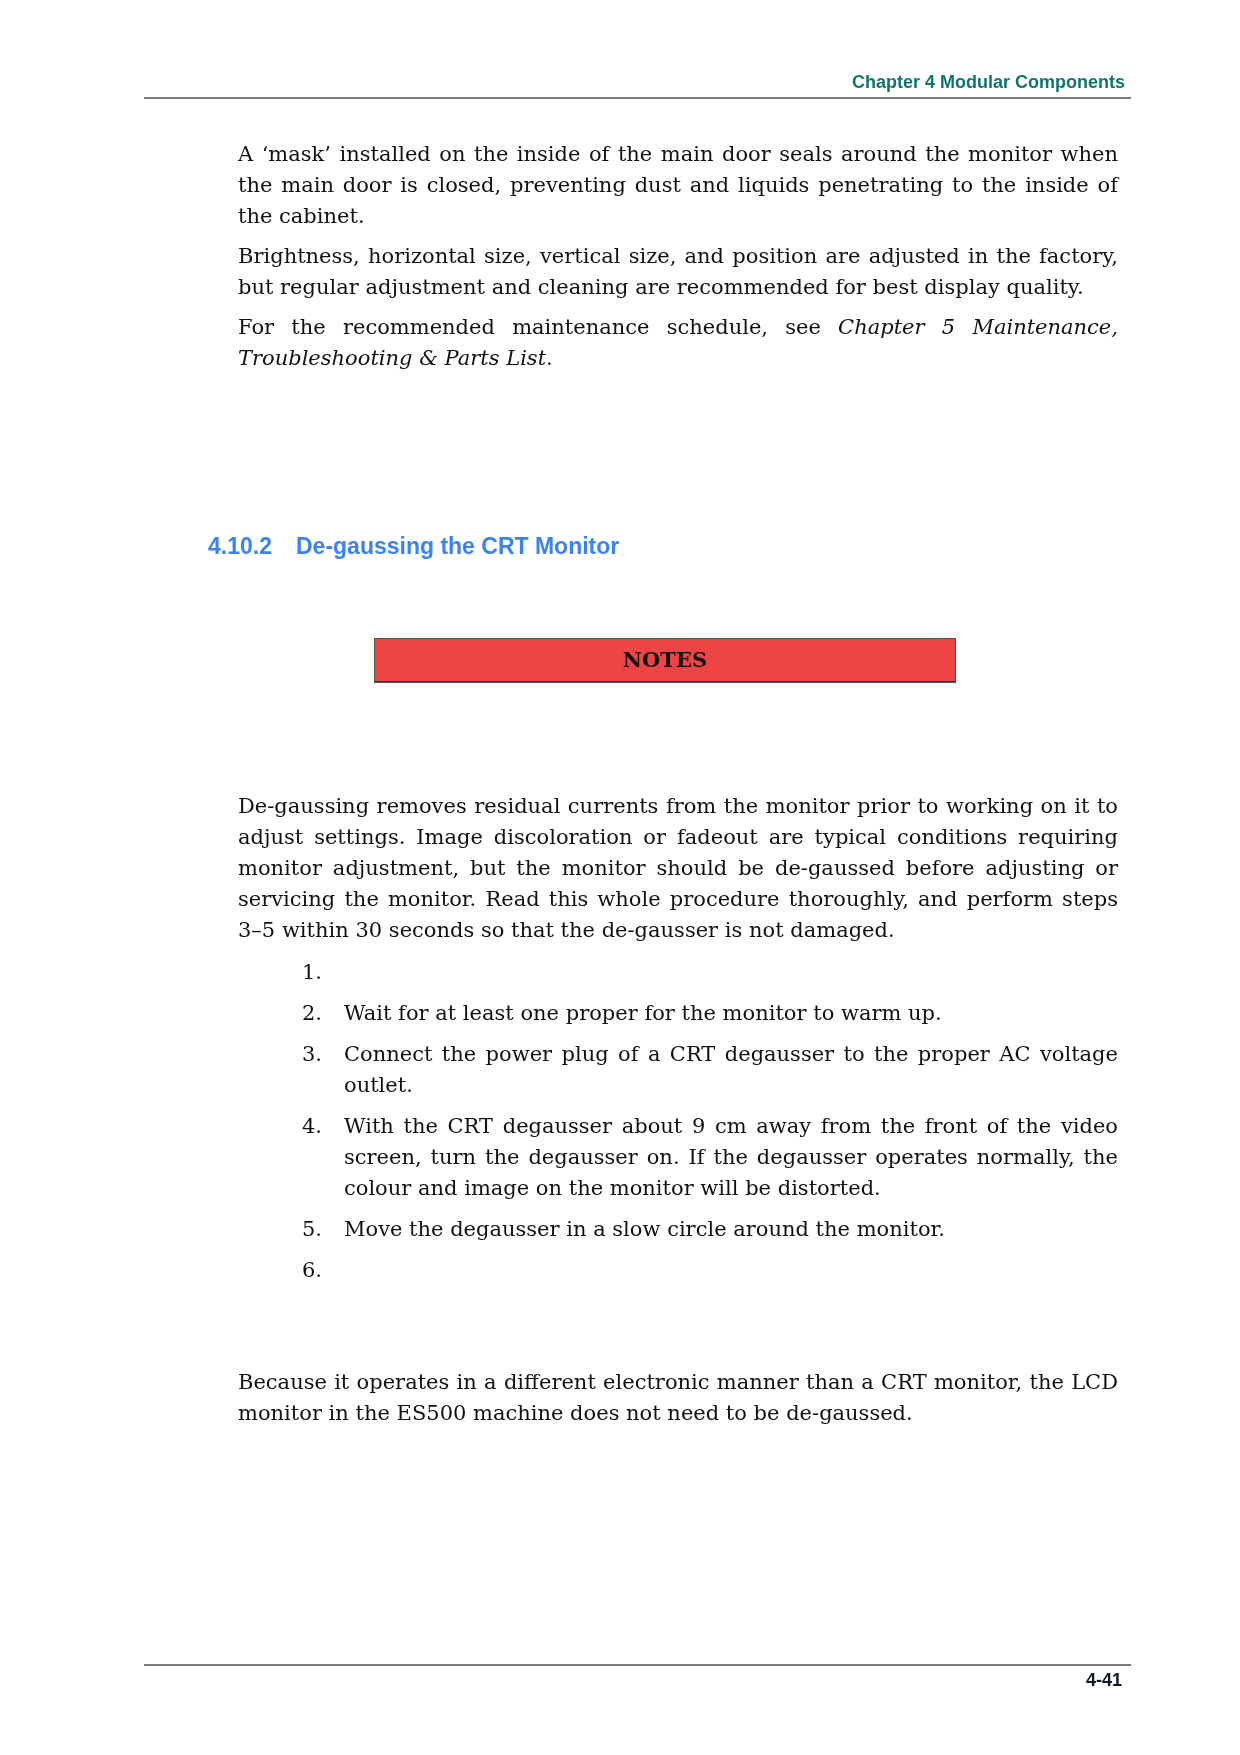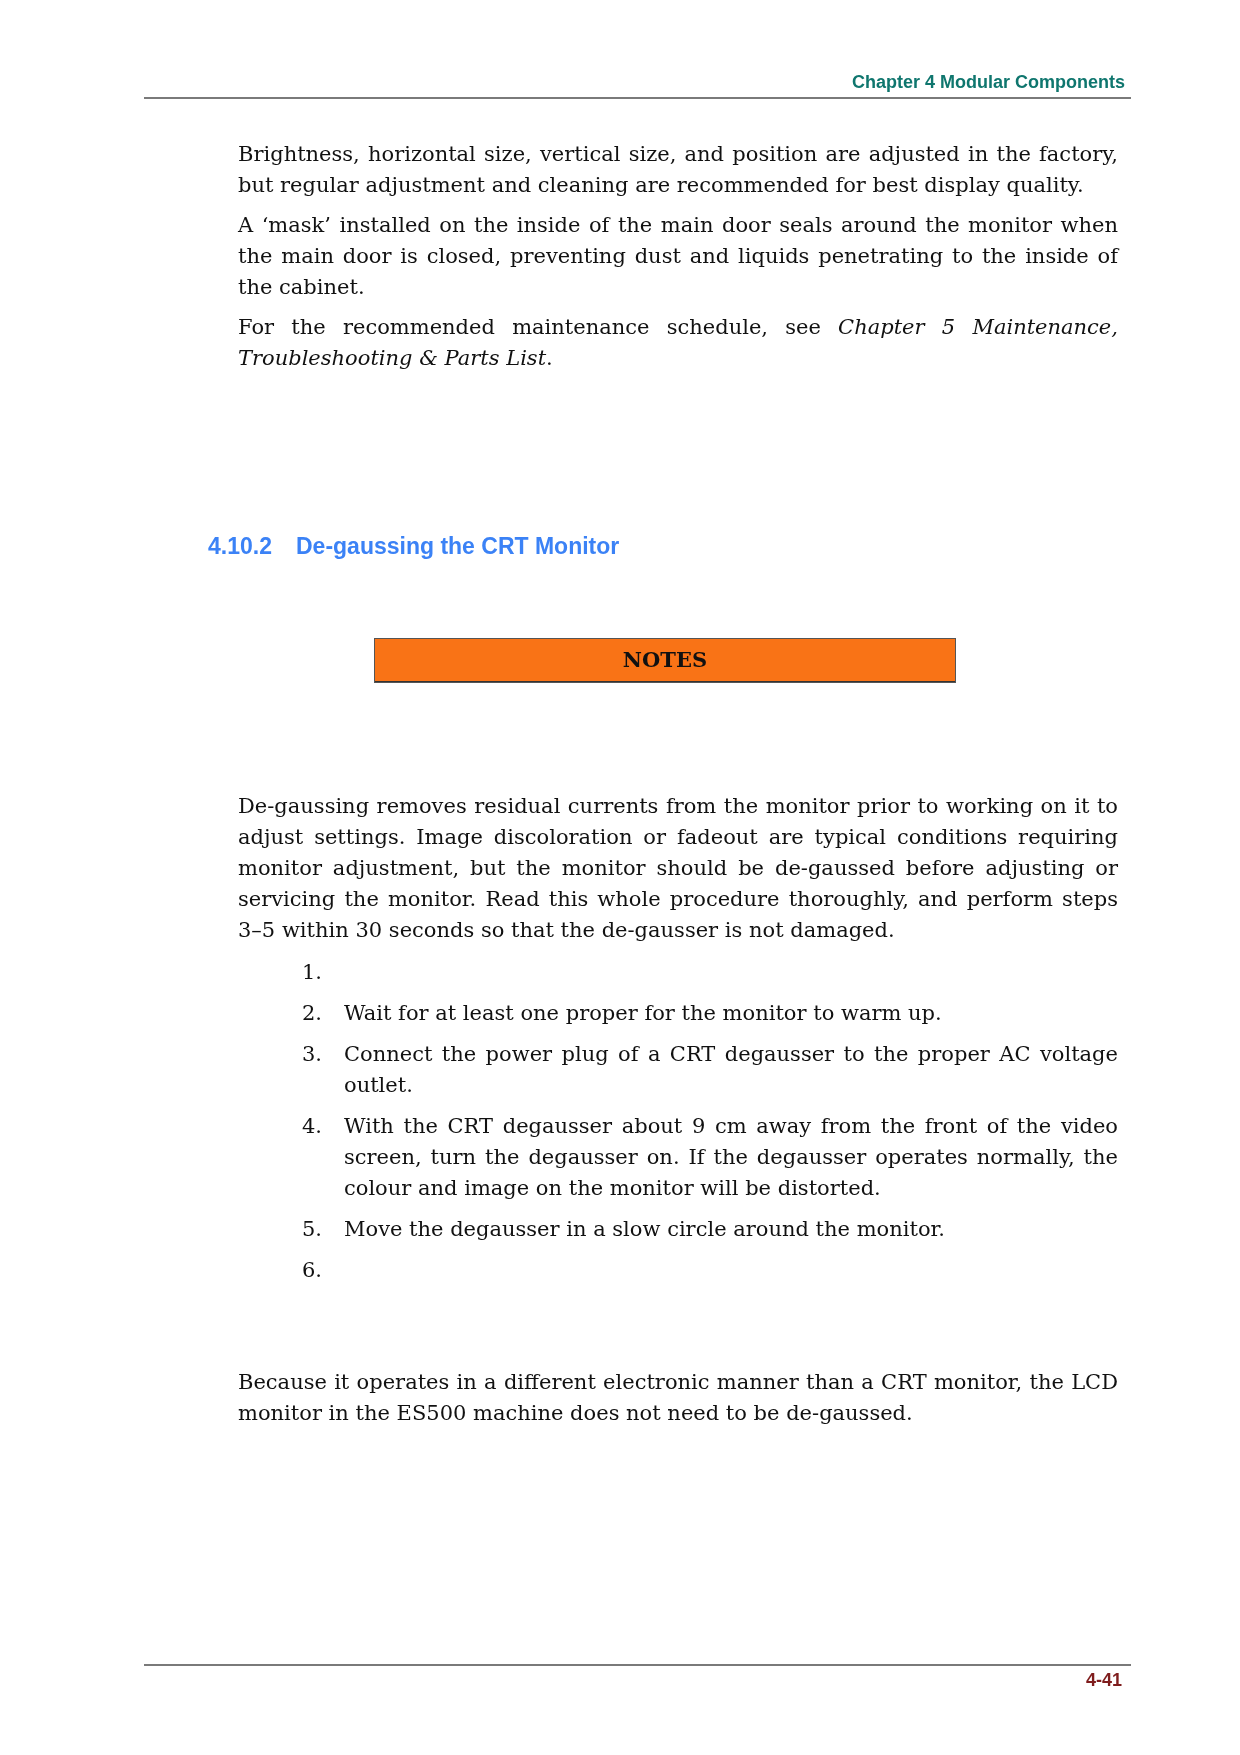"Brightness, horizontal size, vertical" p.p { order: before "A ‘mask’ installed on the" -> after "A ‘mask’ installed on the" }
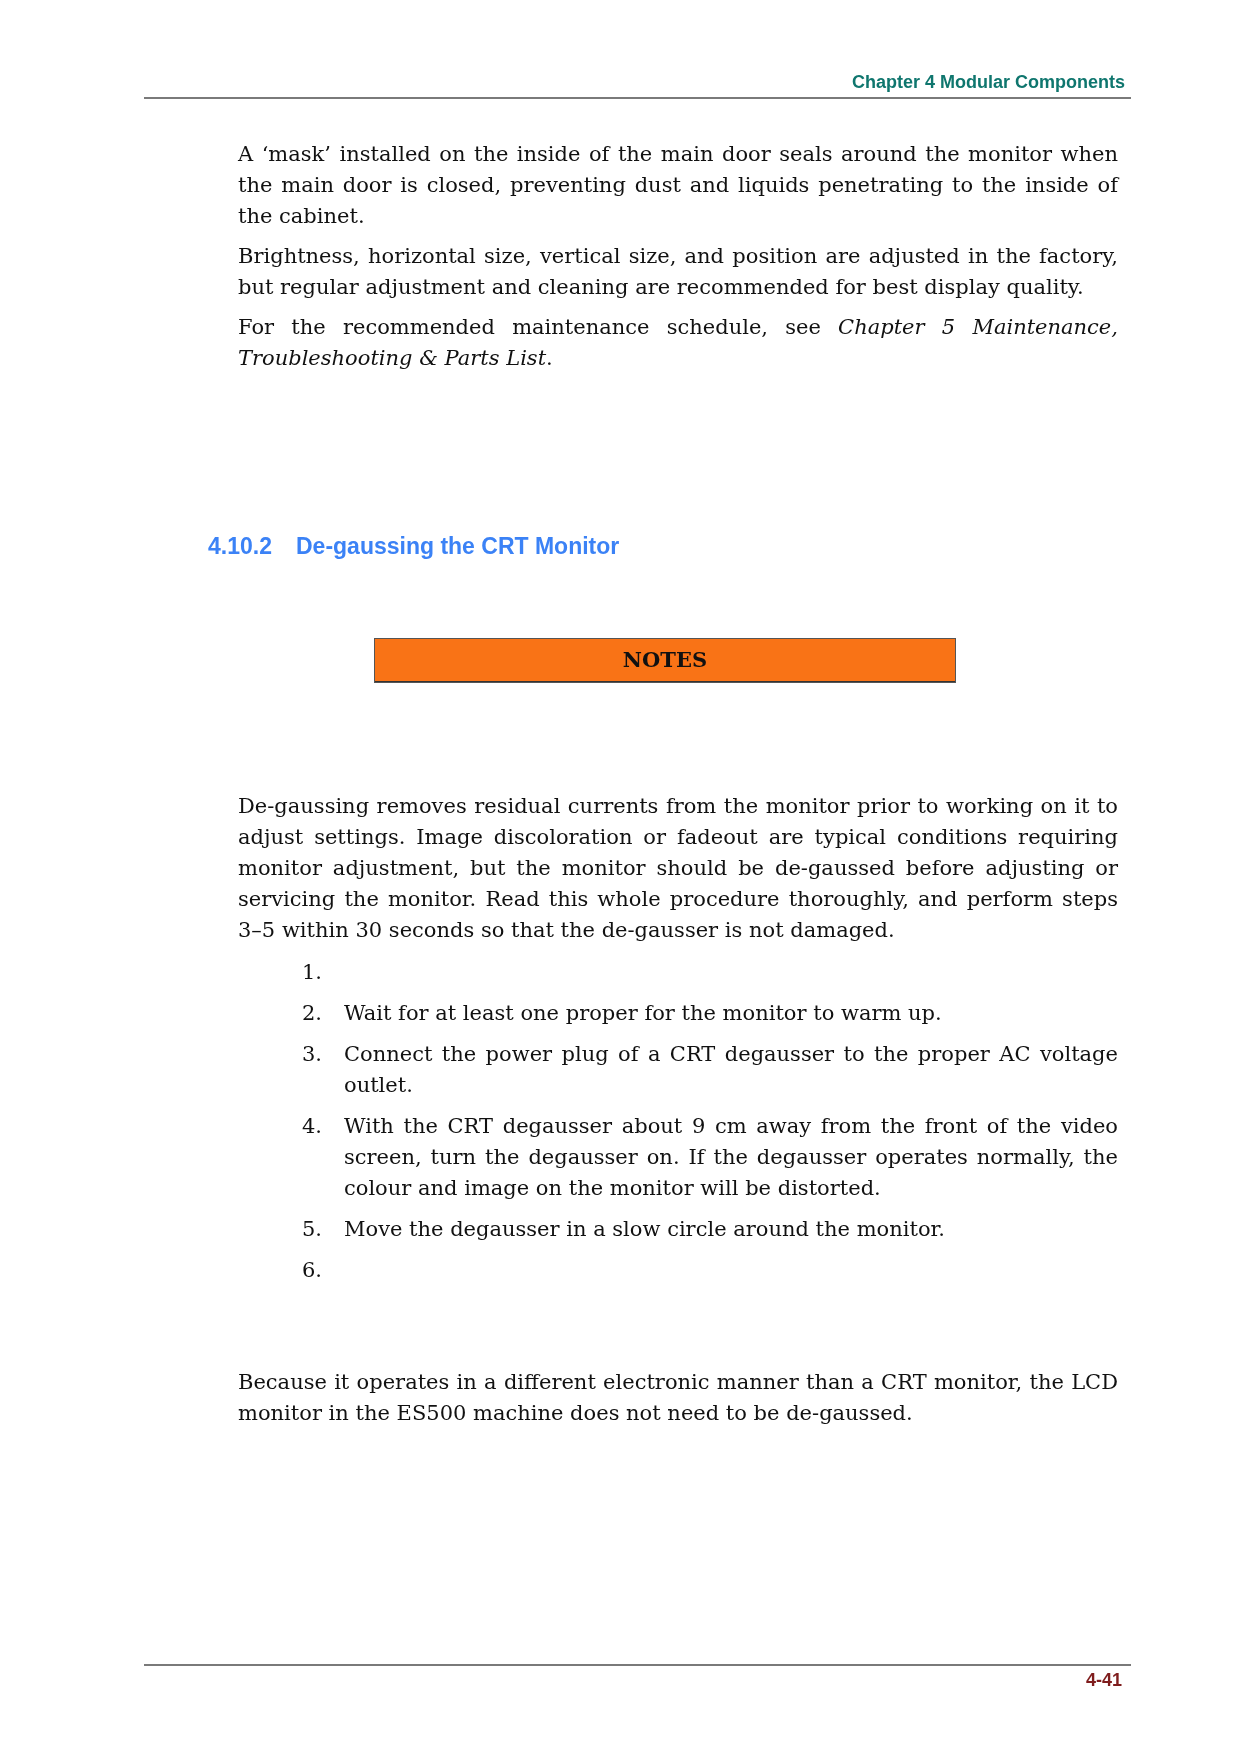"NOTES" .notes-head { background: #f97316 -> #ef4444 }
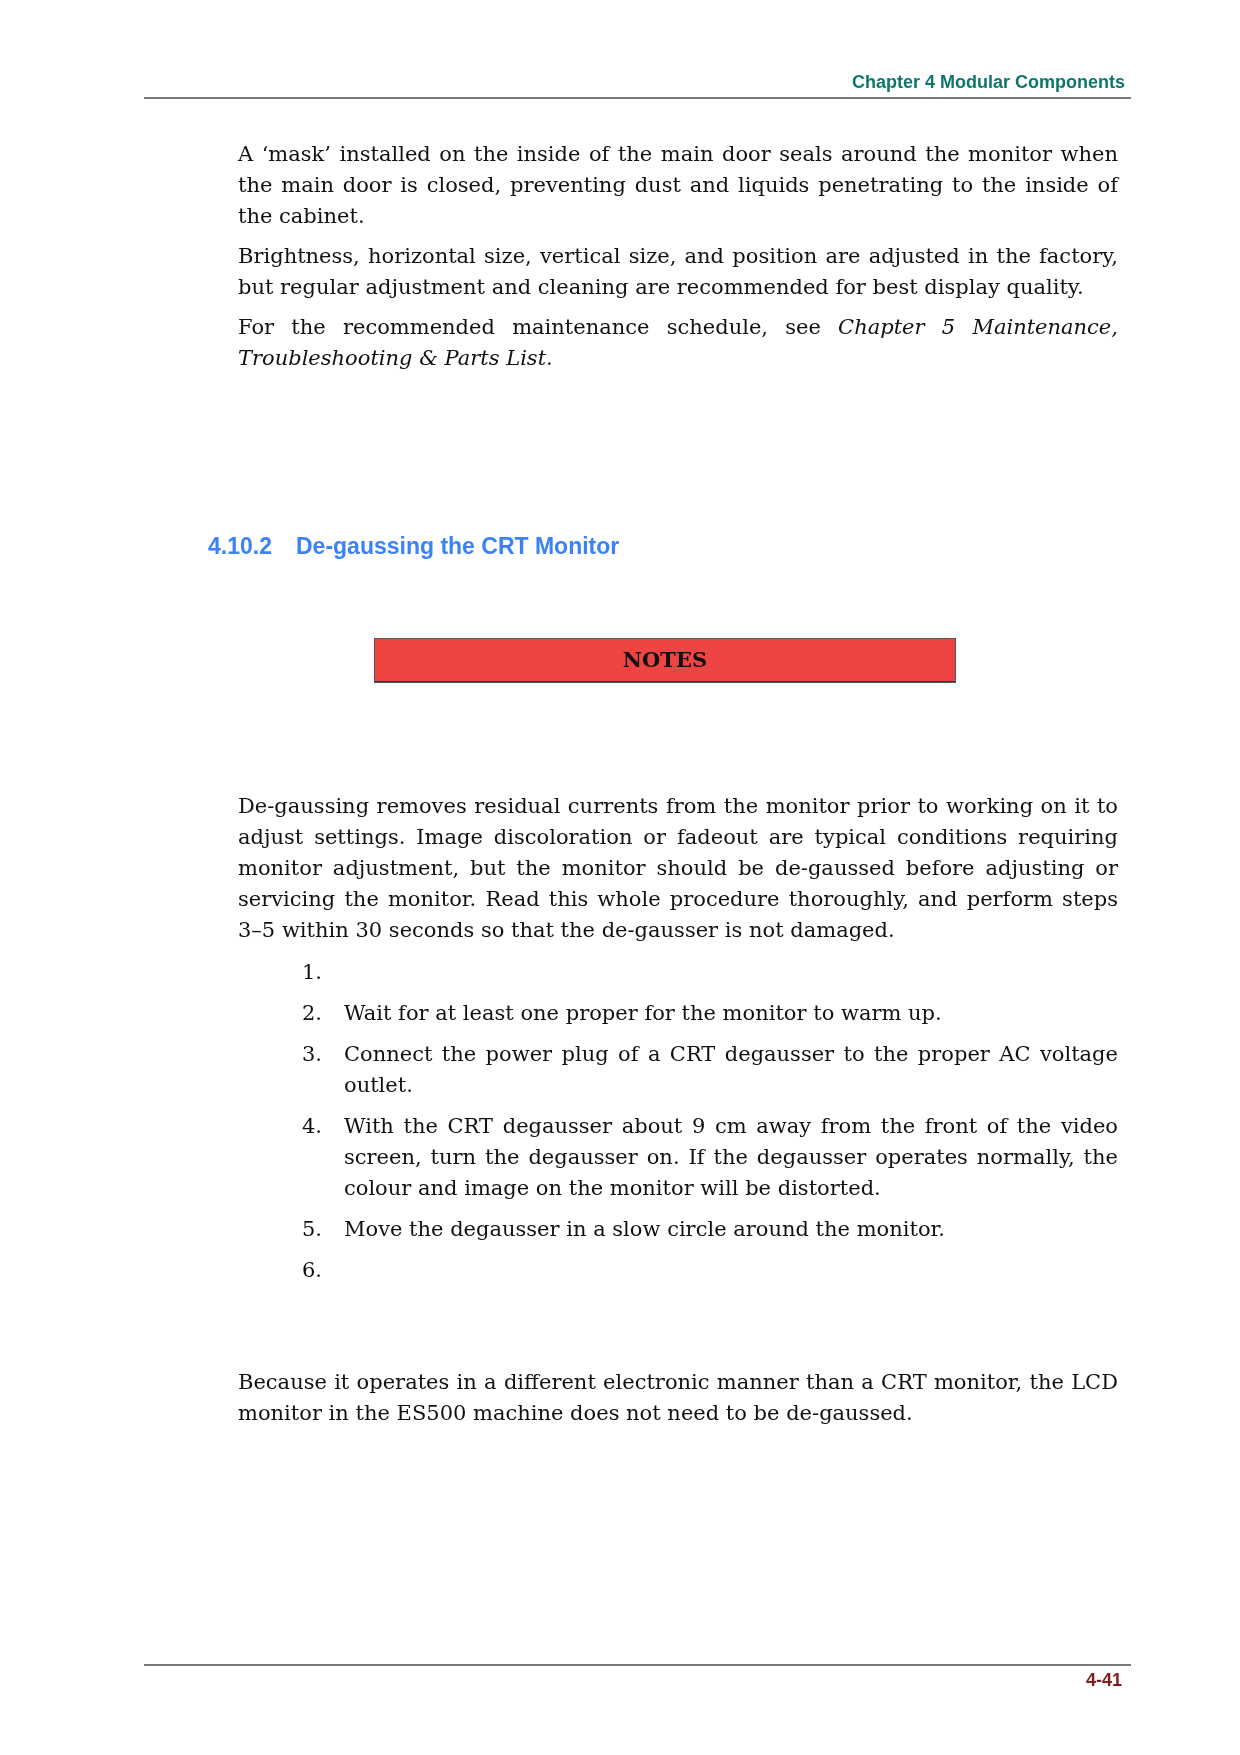"4-41" .page-number { color: #7f1d1d -> #0f172a }
